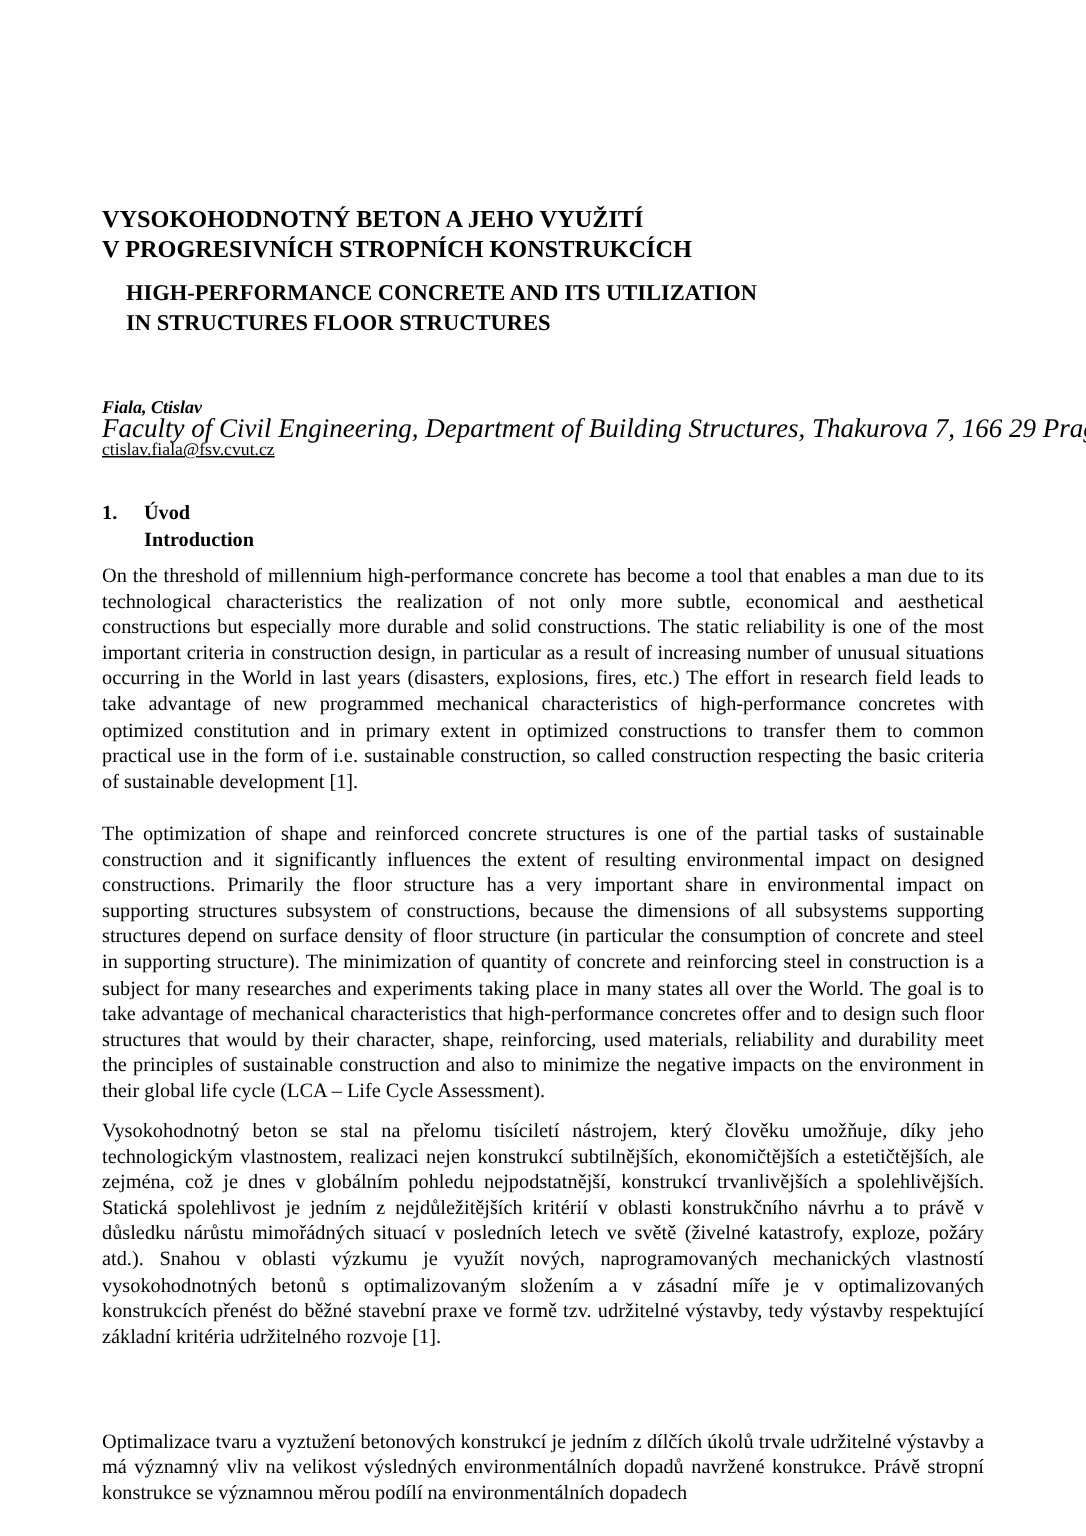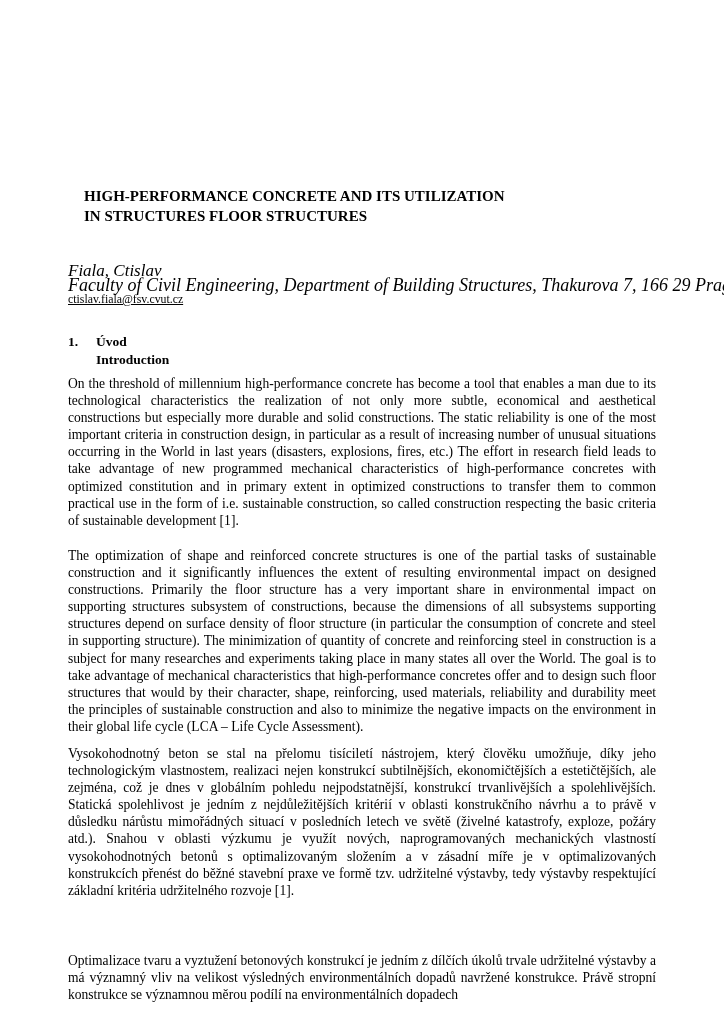"VYSOKOHODNOTNÝ BETON A JEHO VYUŽITÍ" div { html: none -> <div>VYSOKOHODNOTNÝ BETON A JEHO VYUŽITÍ</div> }
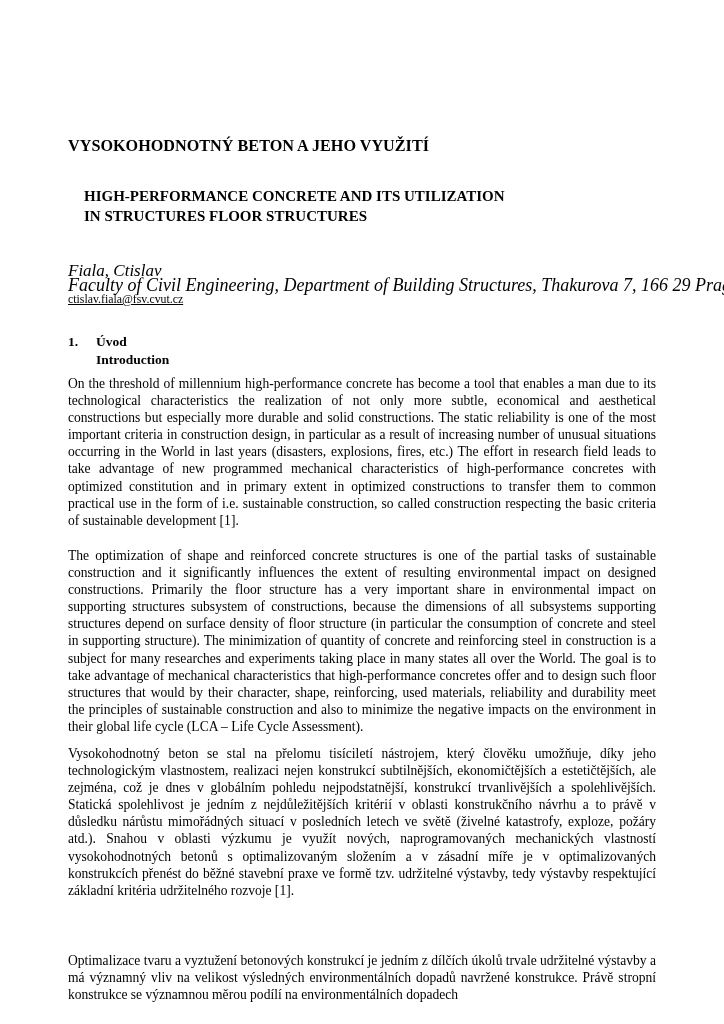"V PROGRESIVNÍCH STROPNÍCH KONSTRUKCÍCH" div { html: none -> <div>V PROGRESIVNÍCH STROPNÍCH KONSTRUKCÍCH</div> }
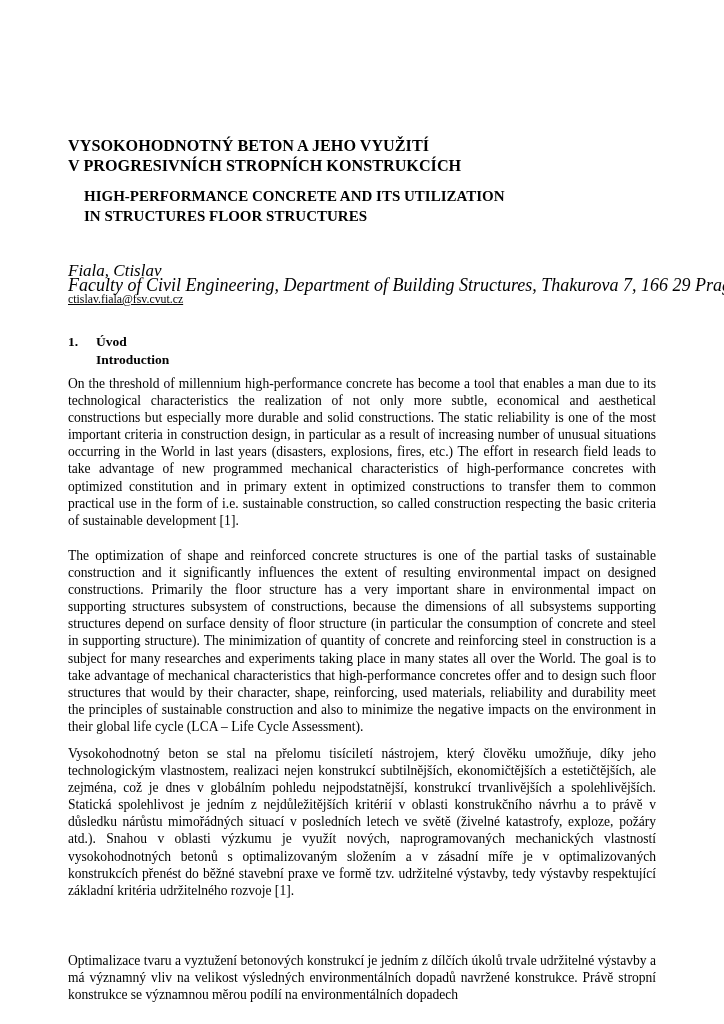"Fiala, Ctislav" .author { font-size: 17px -> 12px; font-weight: normal -> bold }
